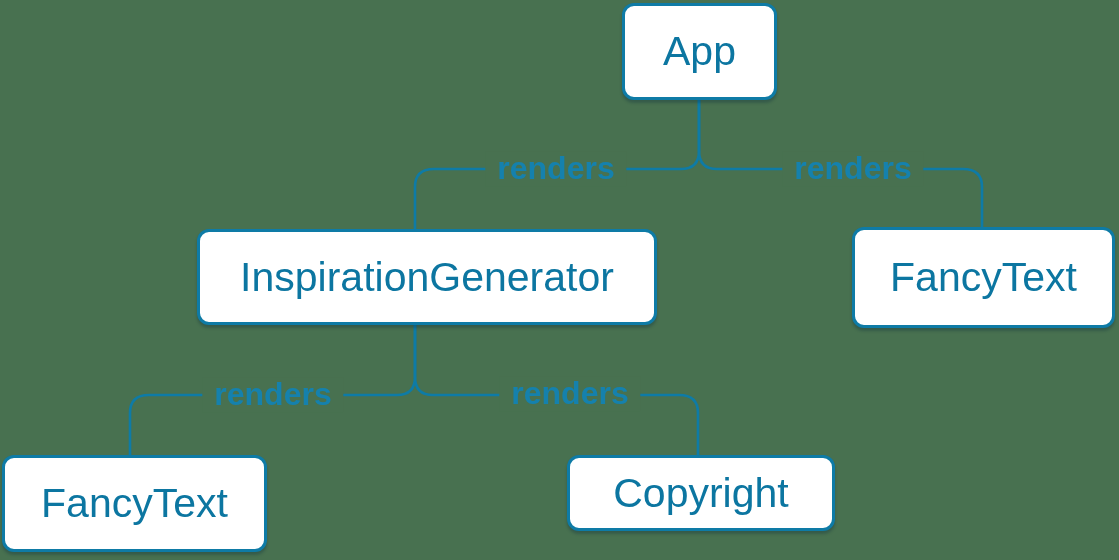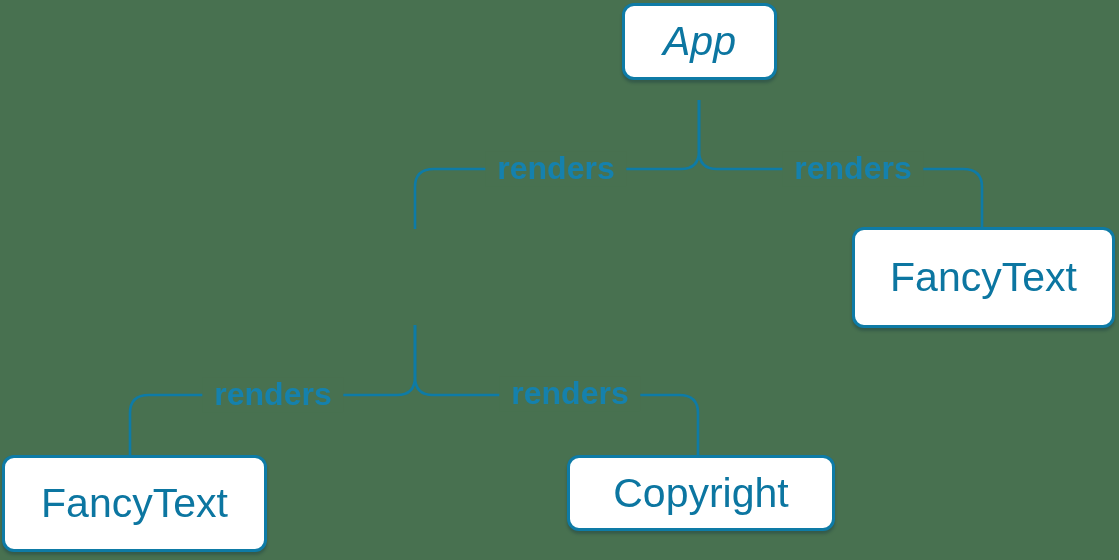"App" .node-app { font-style: italic -> none; height: 77px -> 97px }
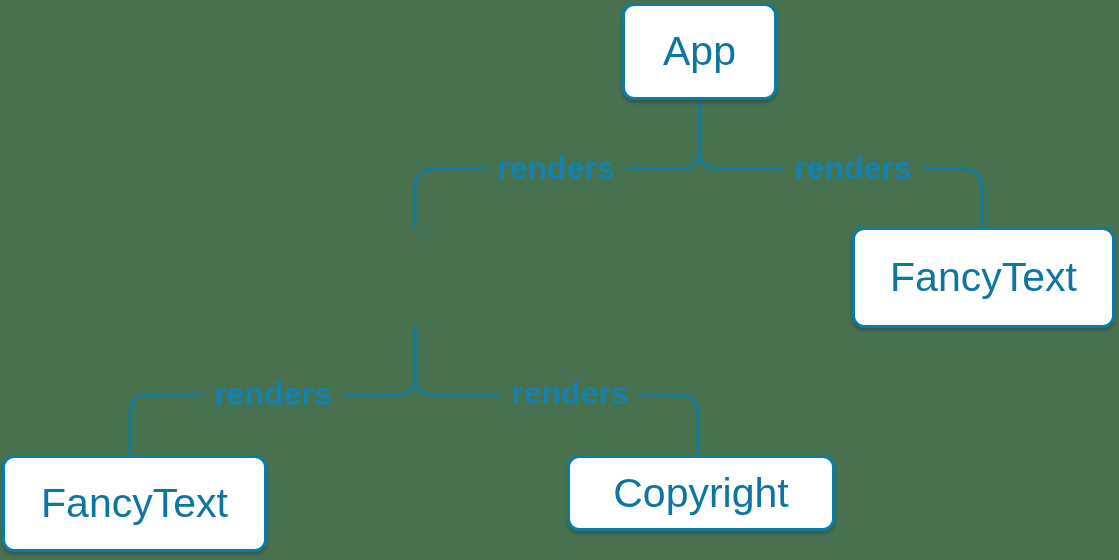"InspirationGenerator" div.node { html: none -> <div> <span>InspirationGenerator</span> </div> }
